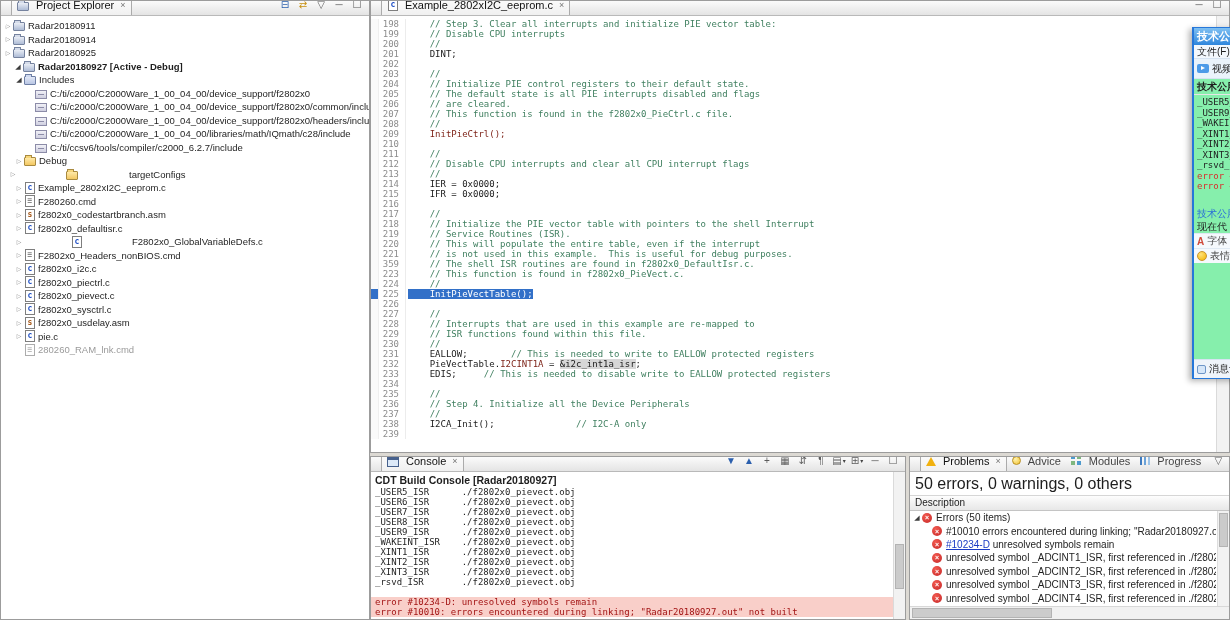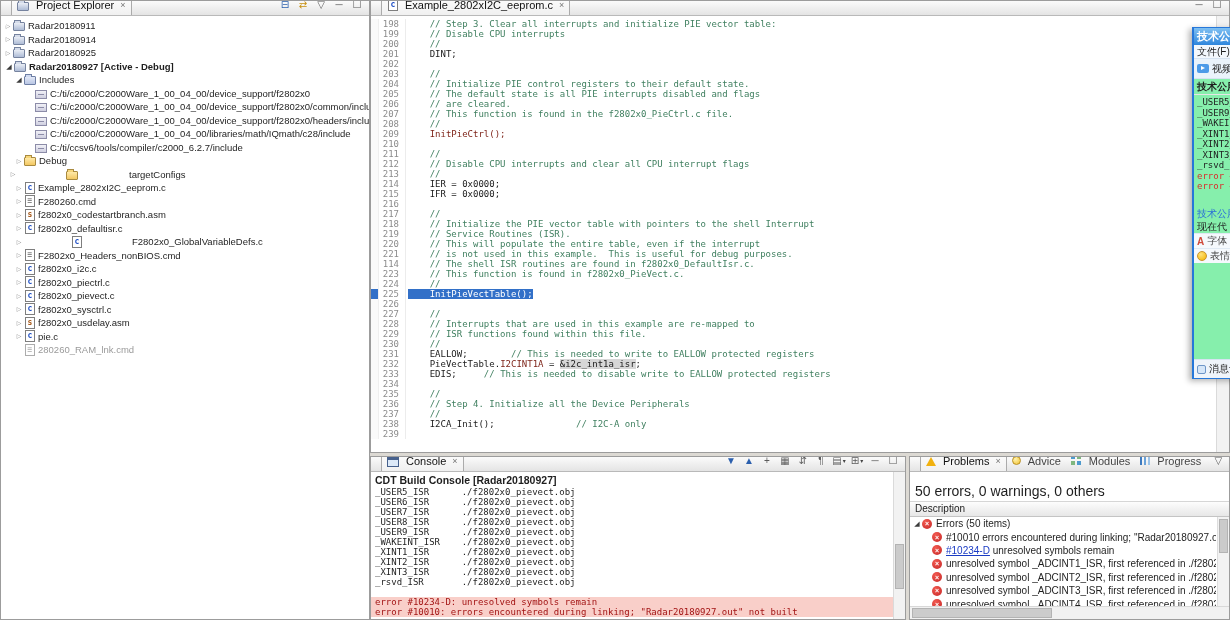"Radar20180927 [Active - Debug]" div.tree-row { padding-left: 3px -> 12px }
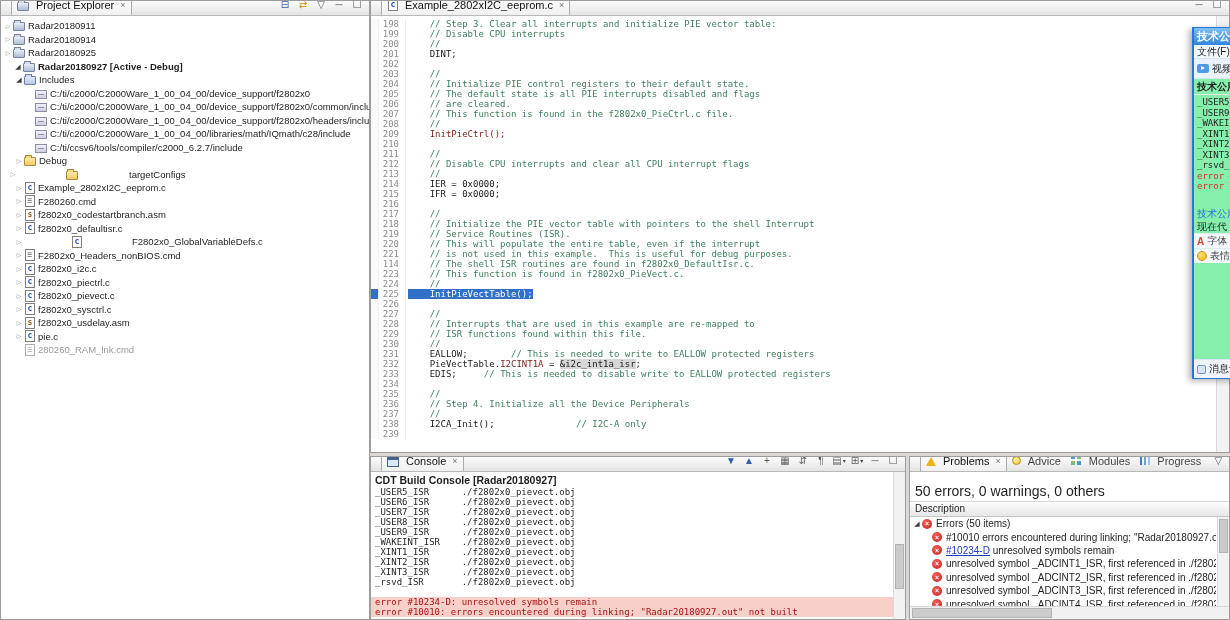"114" span.gutter { text: 114 -> 359 }
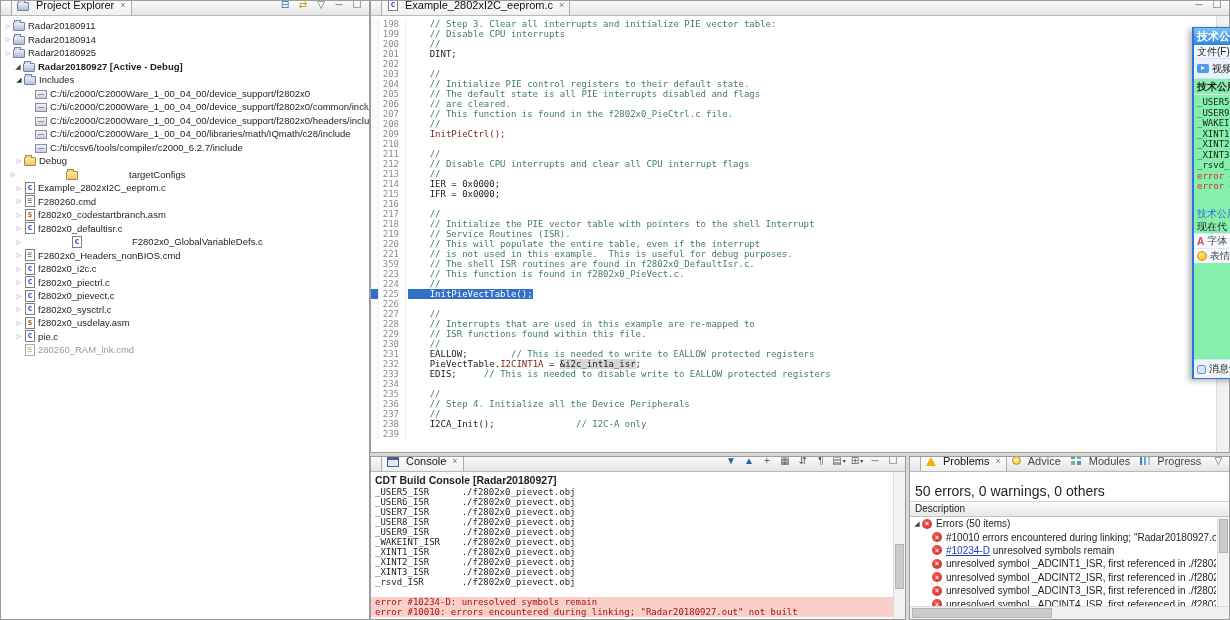"50 errors, 0 warnings, 0" .problems-summary { font-size: 14px -> 16px; padding: 11px 5px 2px -> 3px 5px 2px }
